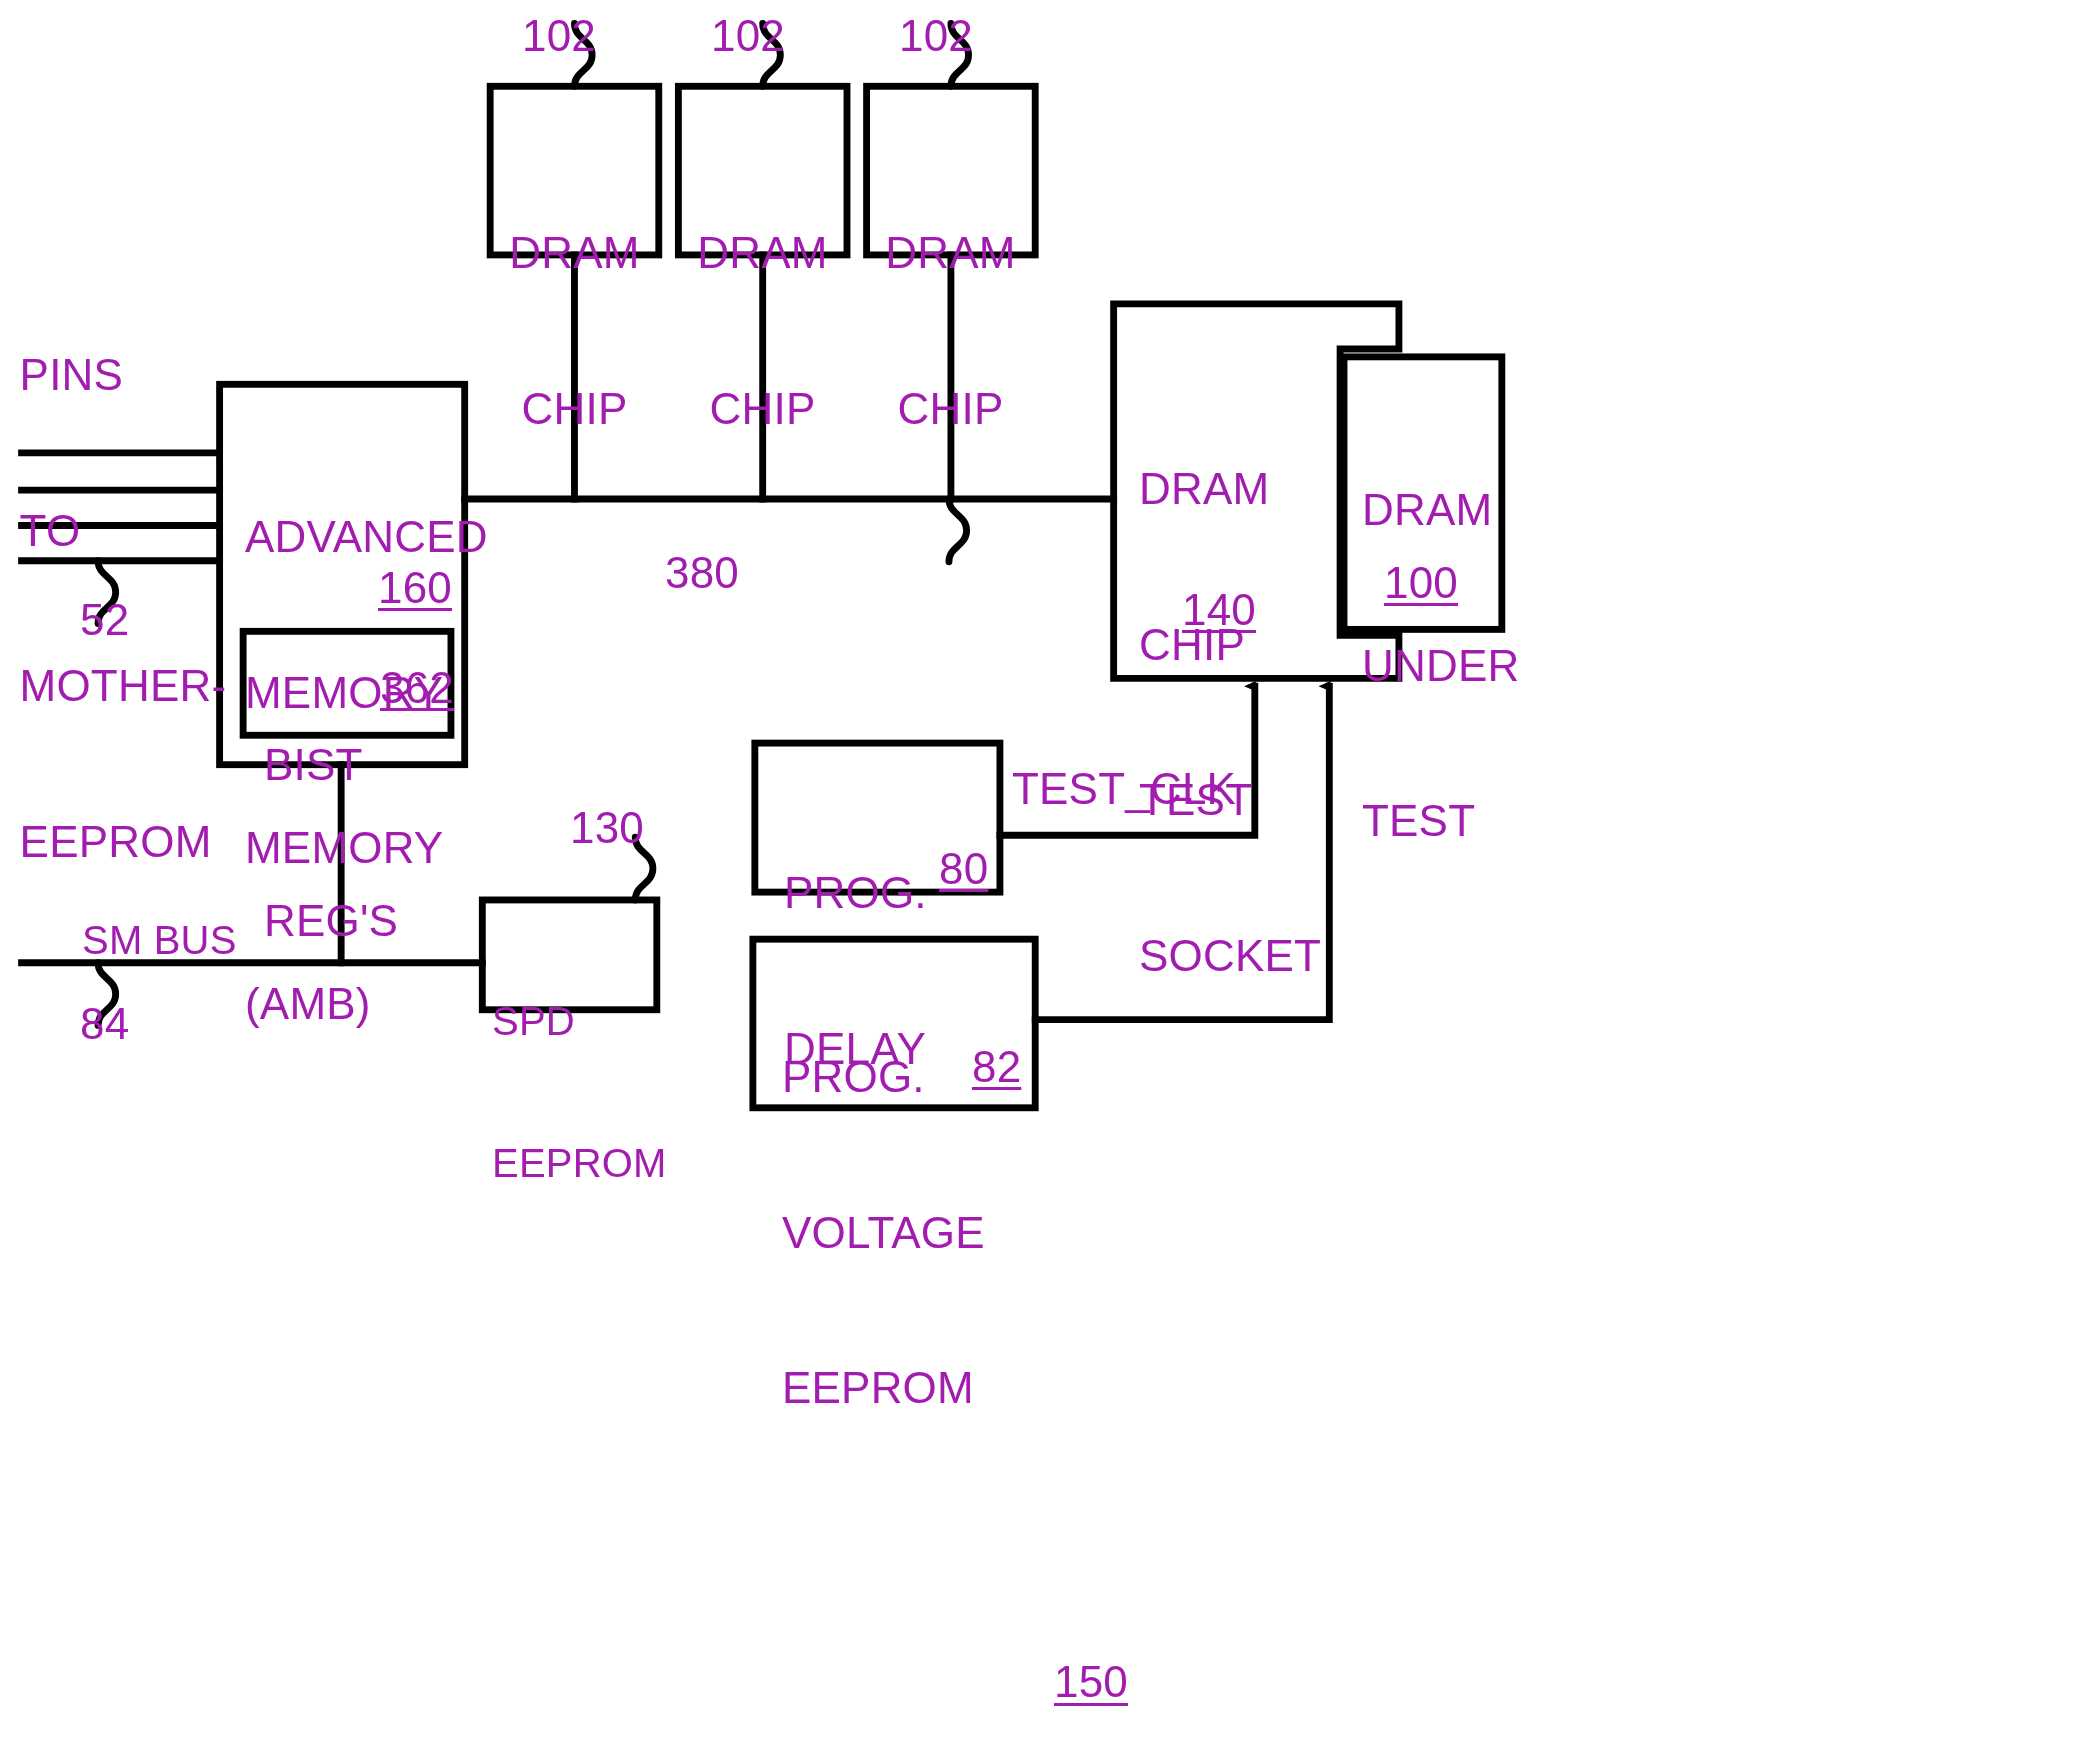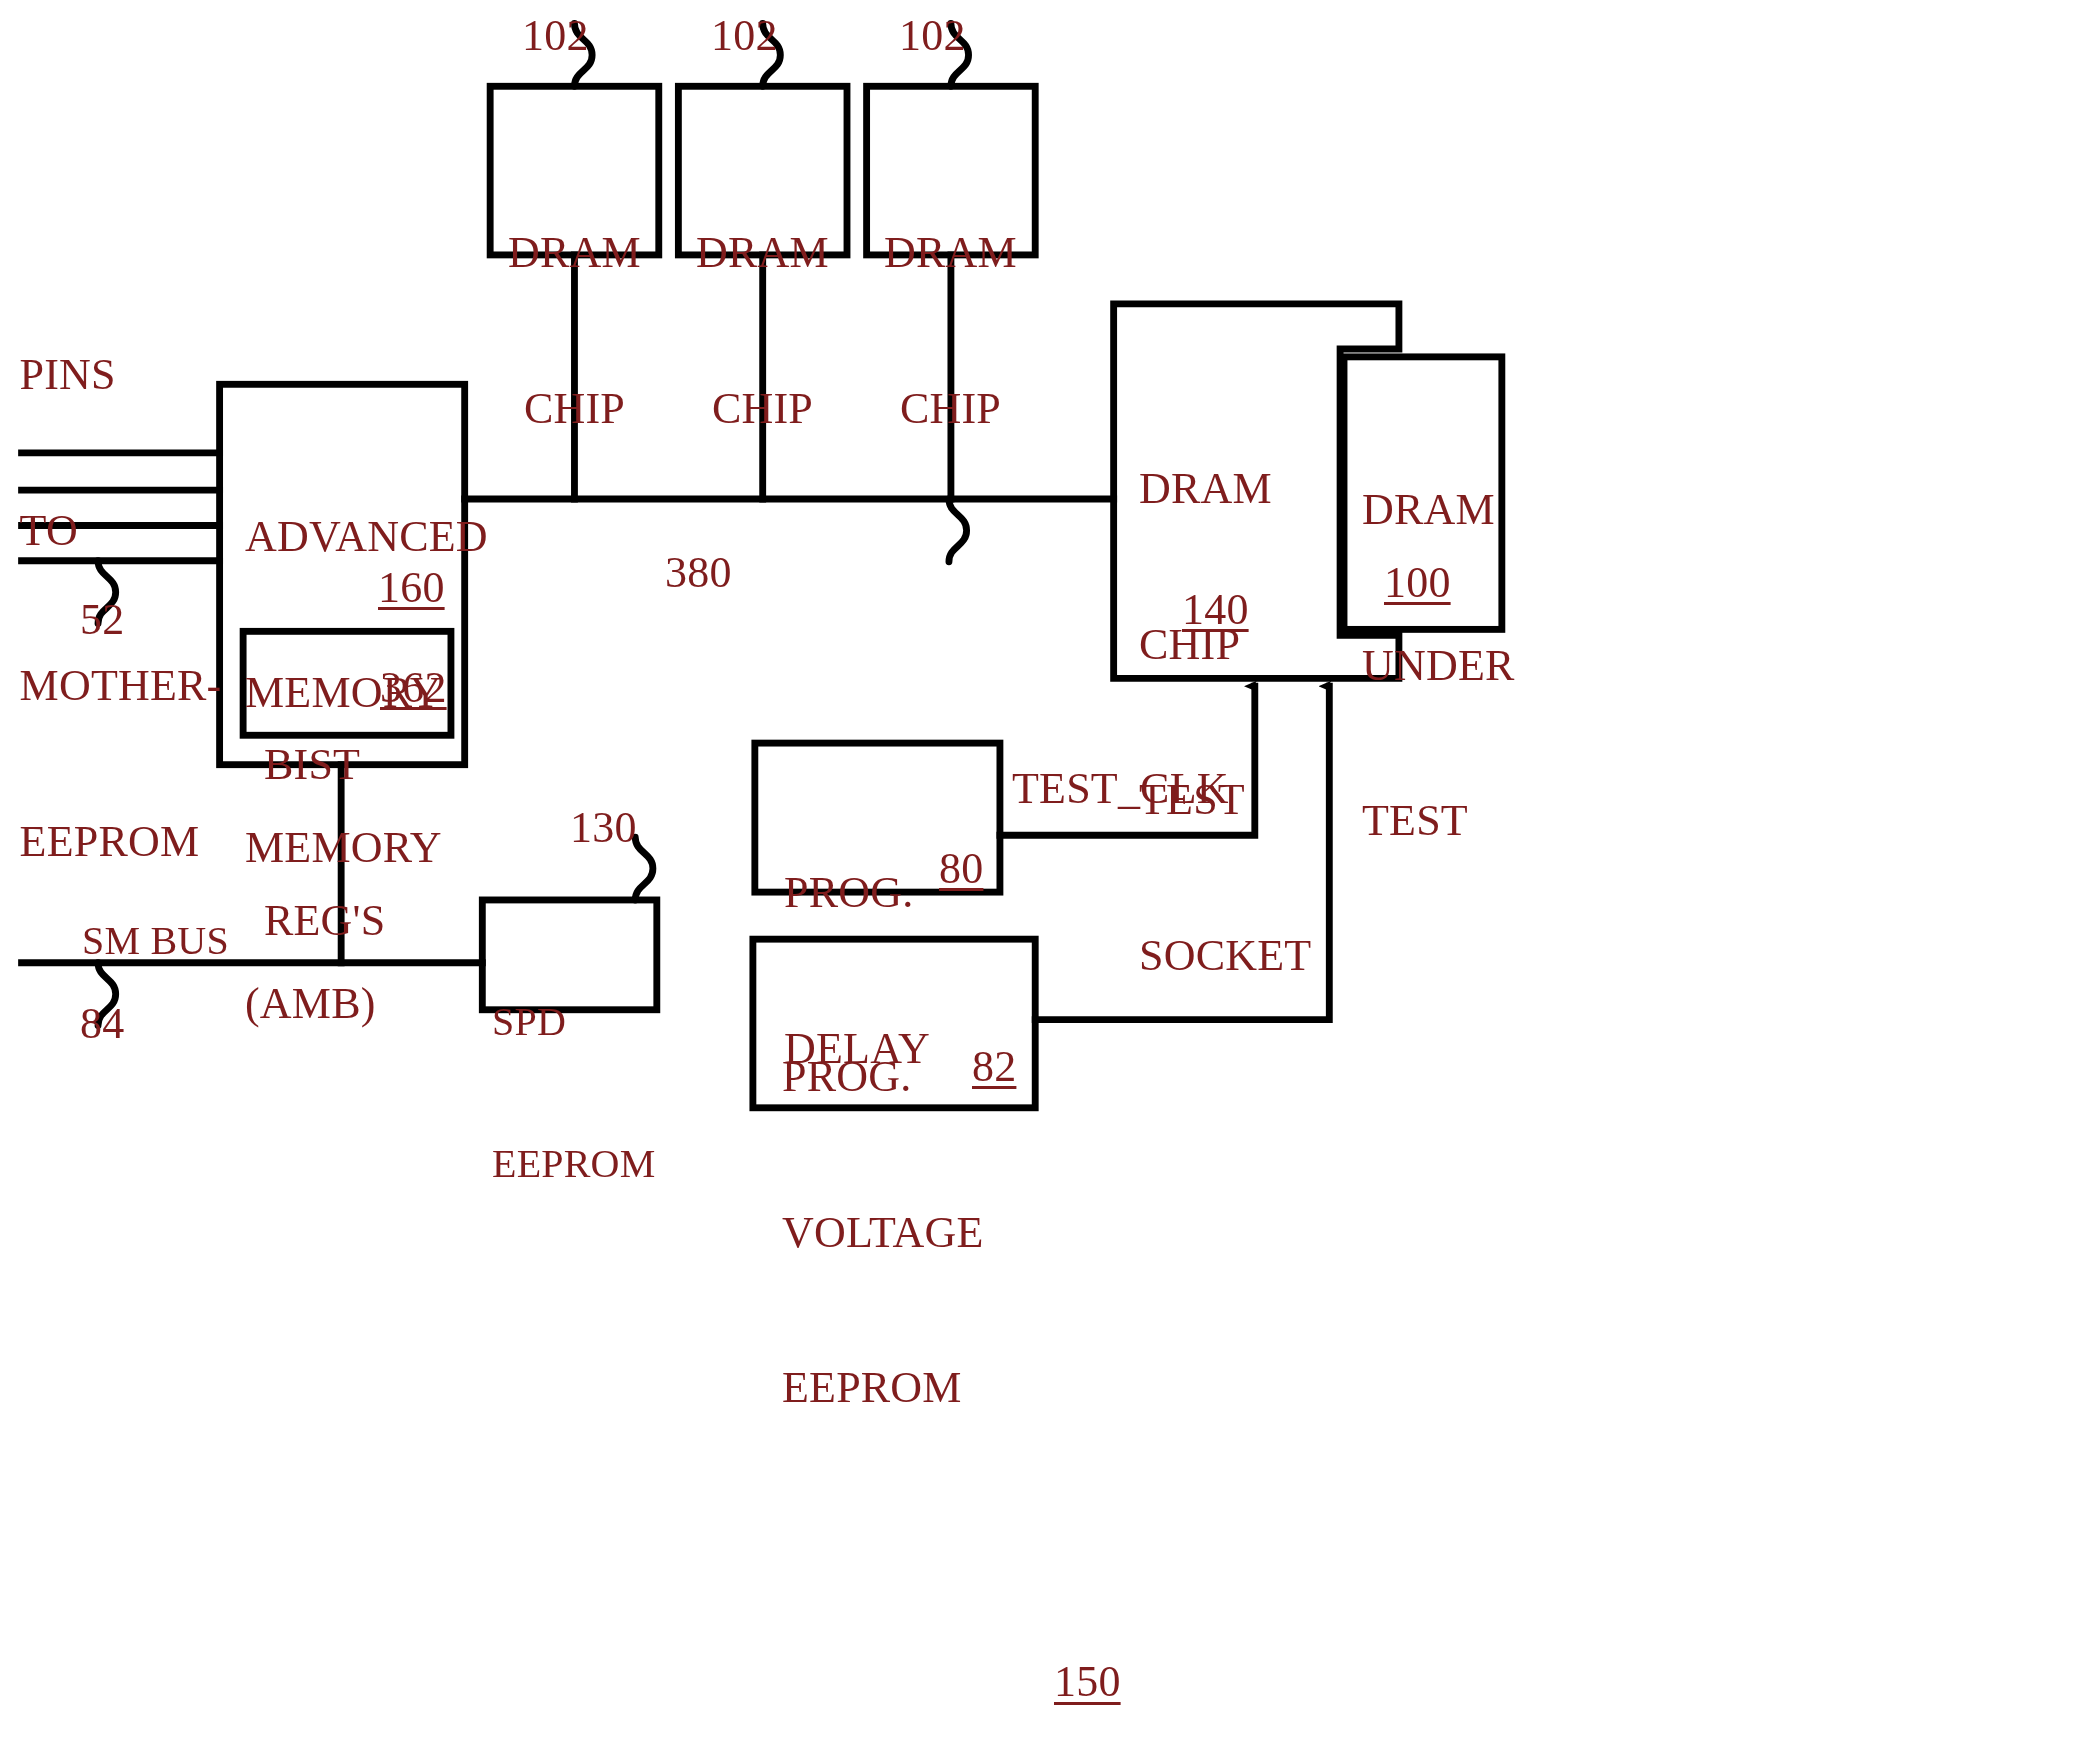"102" .lbl { color: #7f1d1d -> #a21caf; font-family: Liberation Serif, serif -> Liberation Sans, sans-serif }
